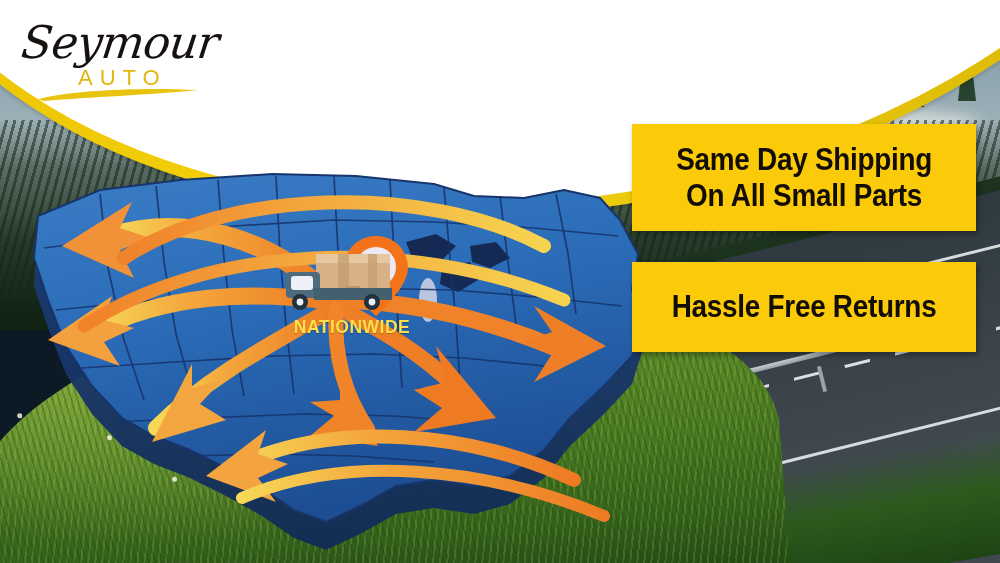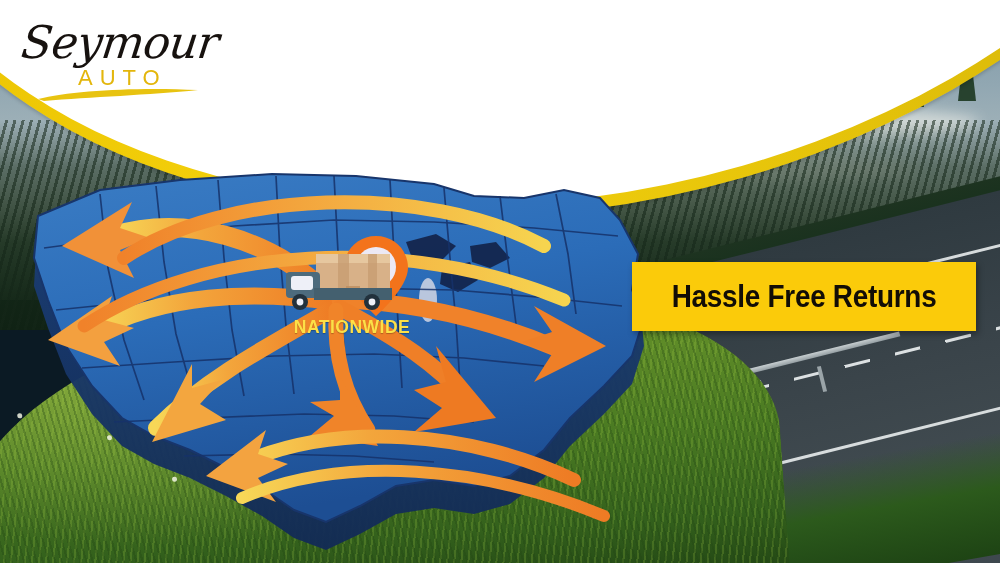"Same Day Shipping" div.feature { html: none -> <div> <div>Same Day Shipping</div> <div>On All Small Parts</div> </div> }
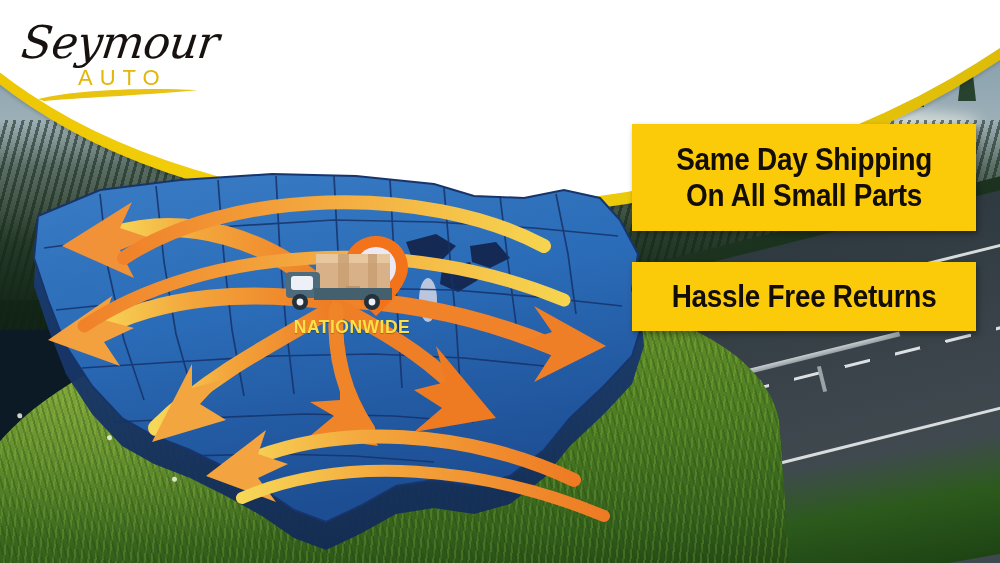"Hassle Free Returns" #feature-2 { height: 69px -> 90px }
